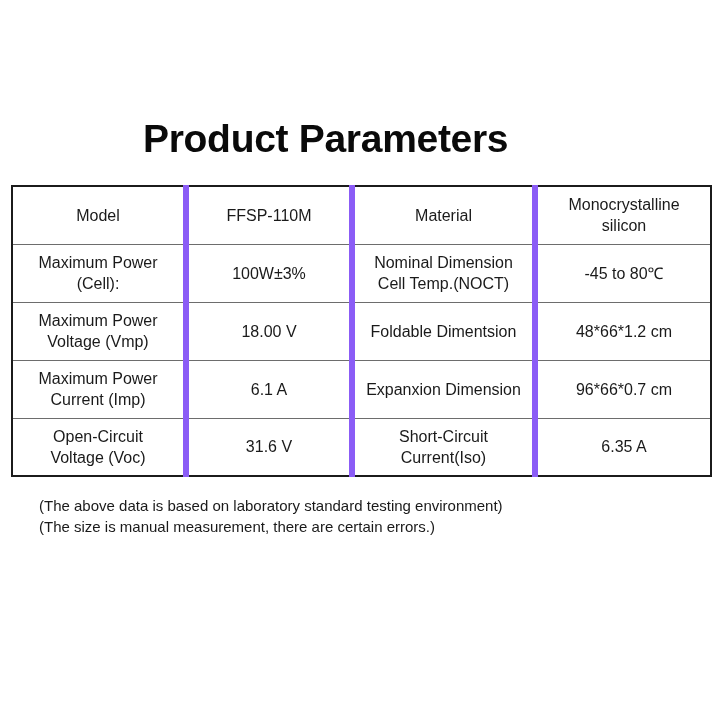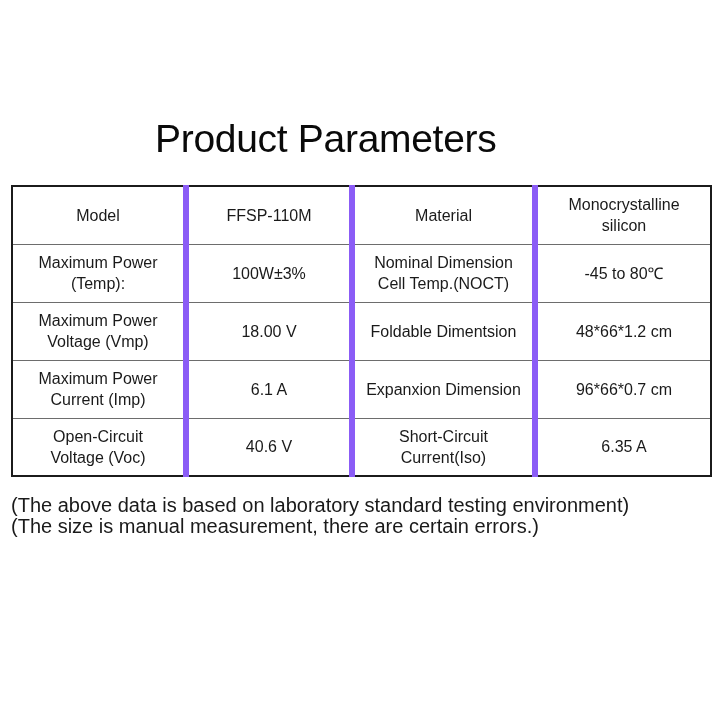"Product Parameters" .title { font-weight: normal -> bold; left: 155px -> 143px }
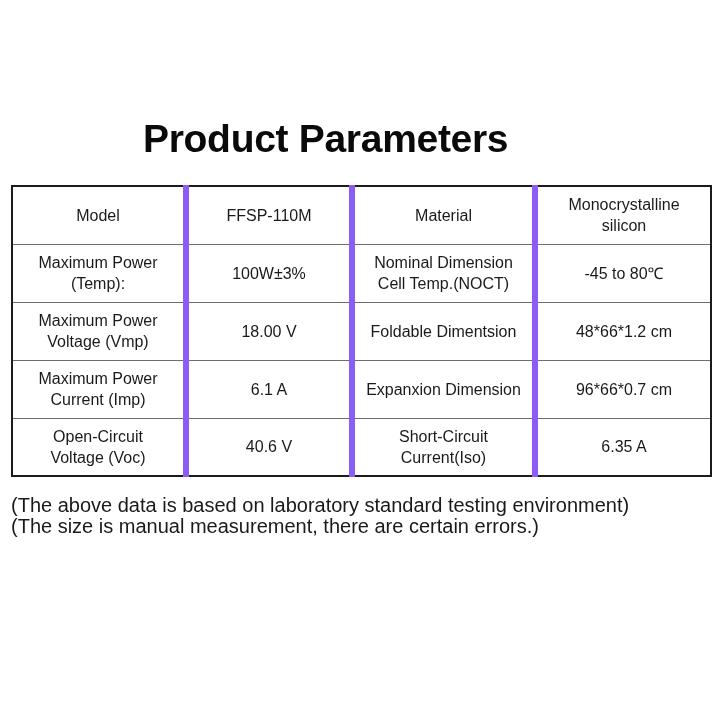"(Temp):" span.cell-line { text: Temp -> Cell }
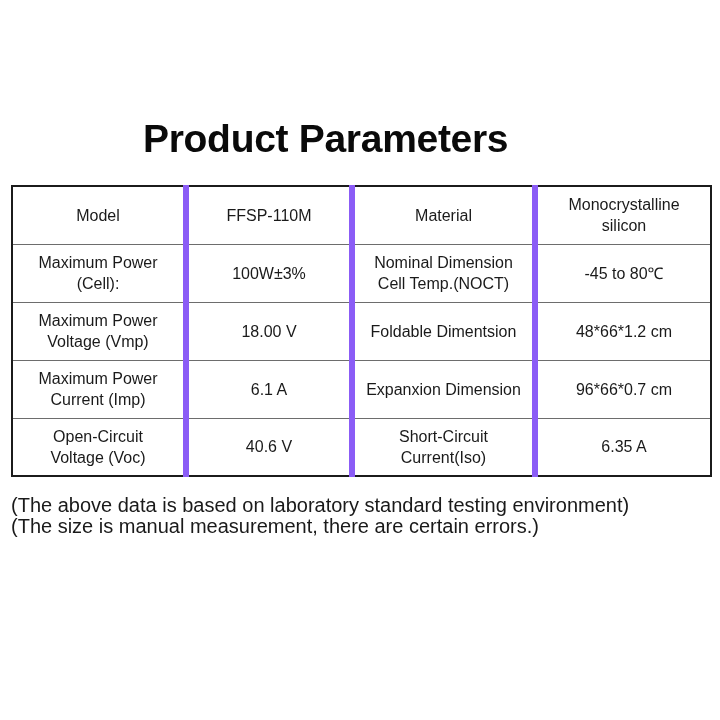"40.6 V" td { text: 40.6 -> 31.6 }
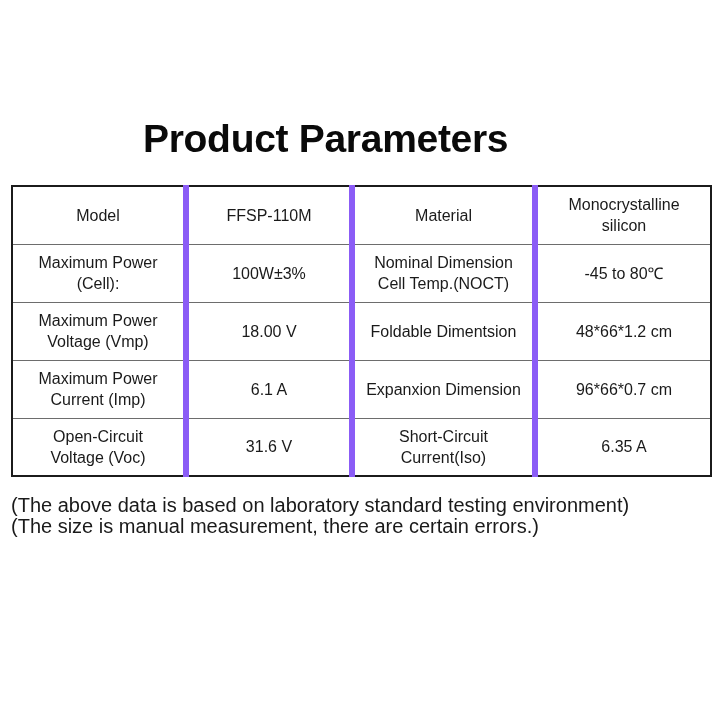"(The above data is based" .note { font-size: 20px -> 15px; margin-left: none -> 28px }
